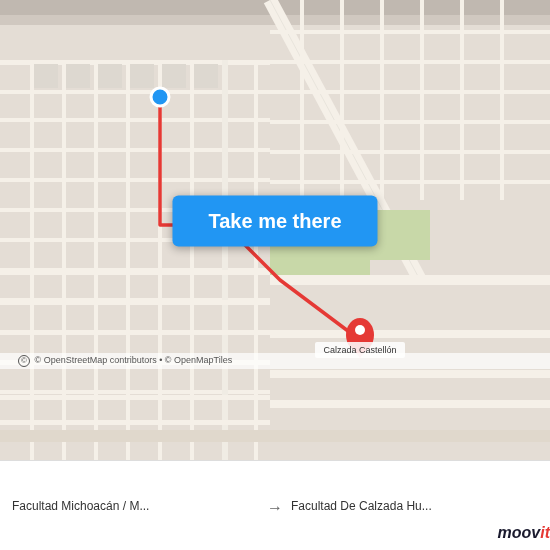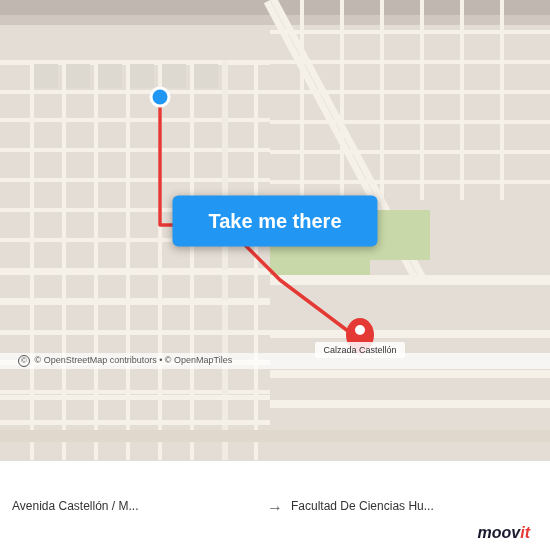"Avenida Castellón / M..." div.route-from { text: Avenida Castellón -> Facultad Michoacán }
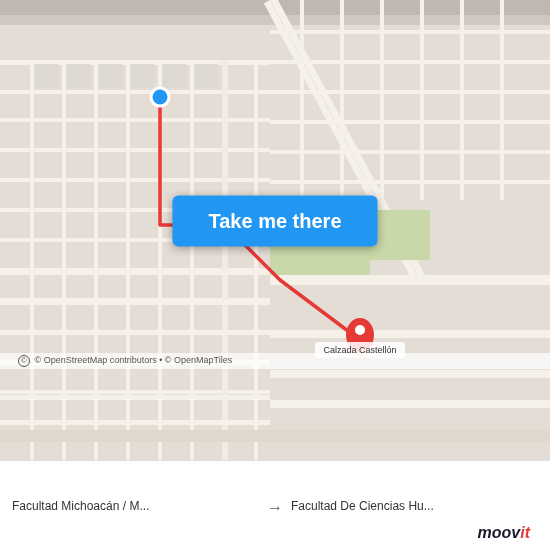"Facultad De Ciencias Hu..." div.route-to { text: Ciencias -> Calzada }
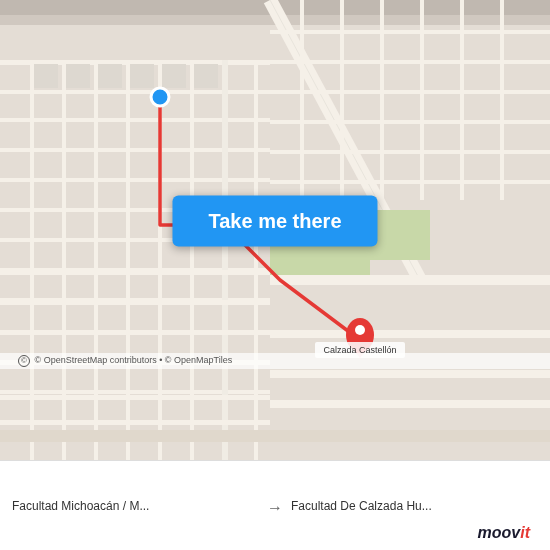"moovit" .moovit-logo { right: 20px -> 0 }
